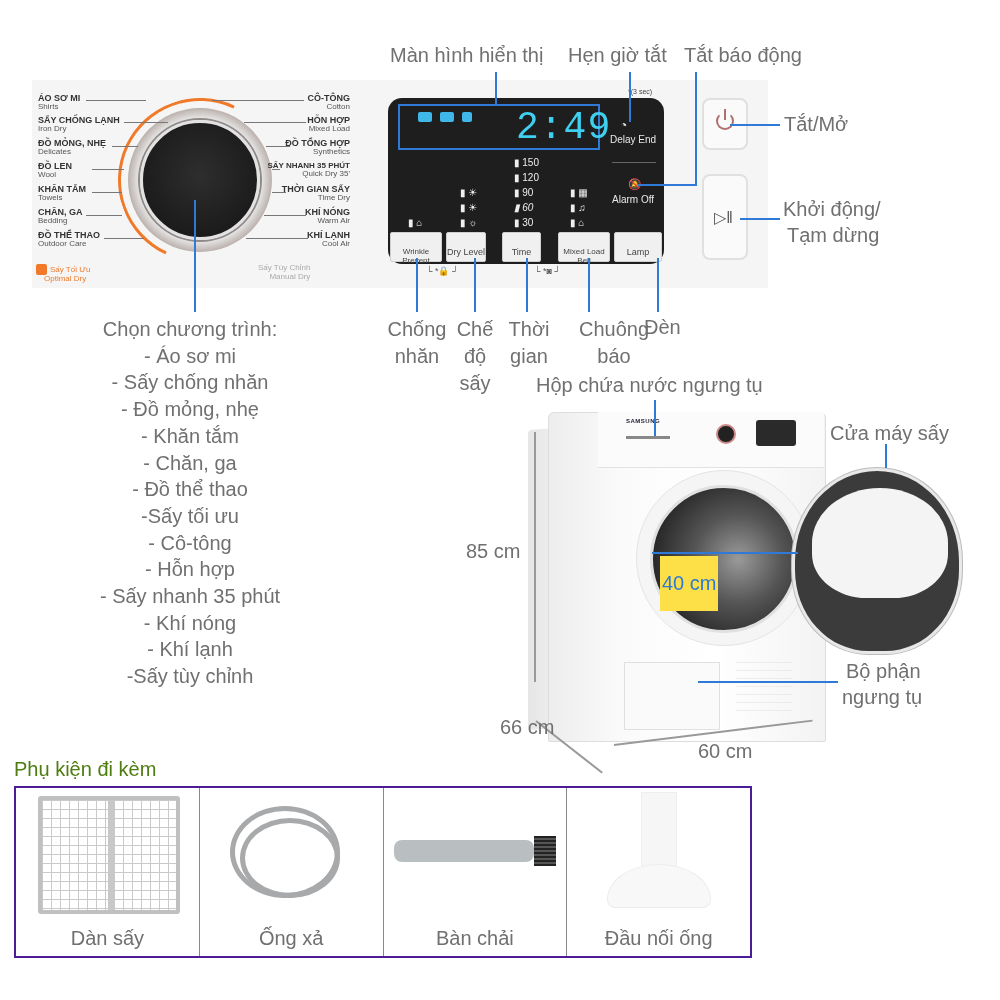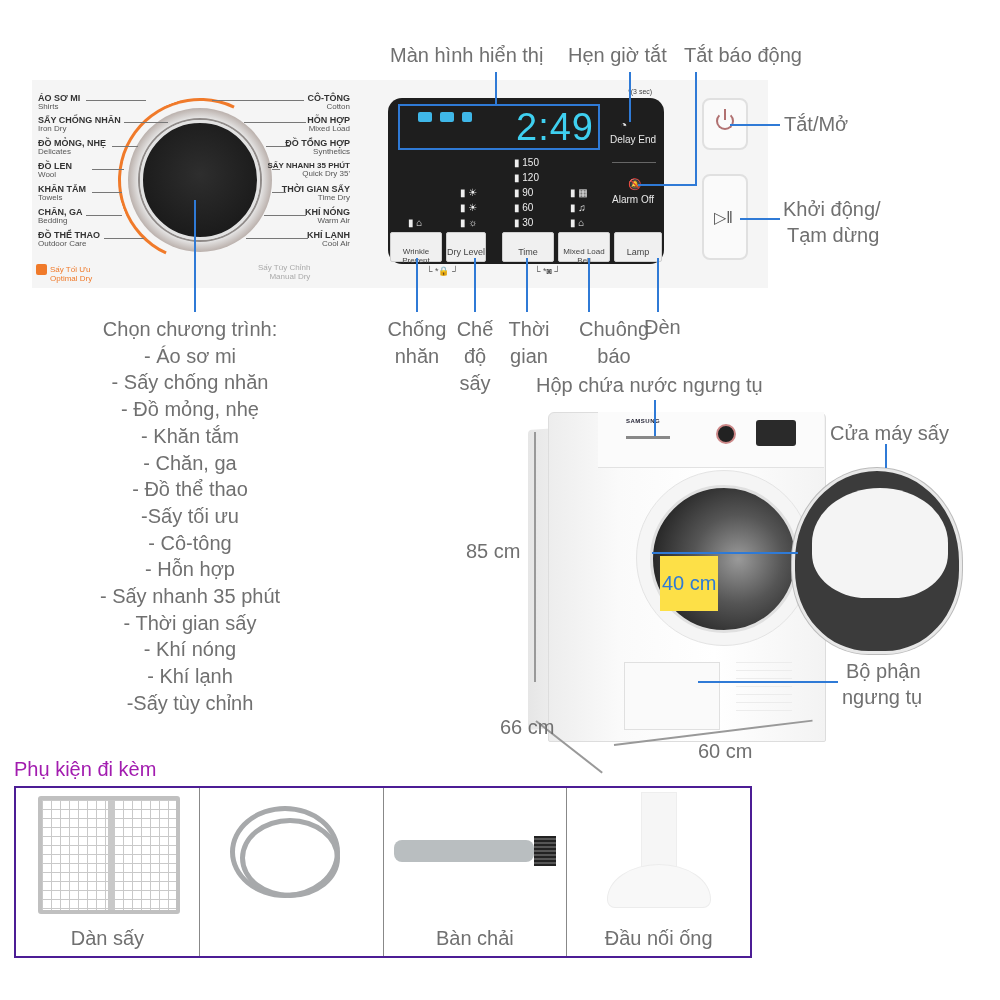"SẤY CHỐNG NHĂN" span { text: NHĂN -> LẠNH }
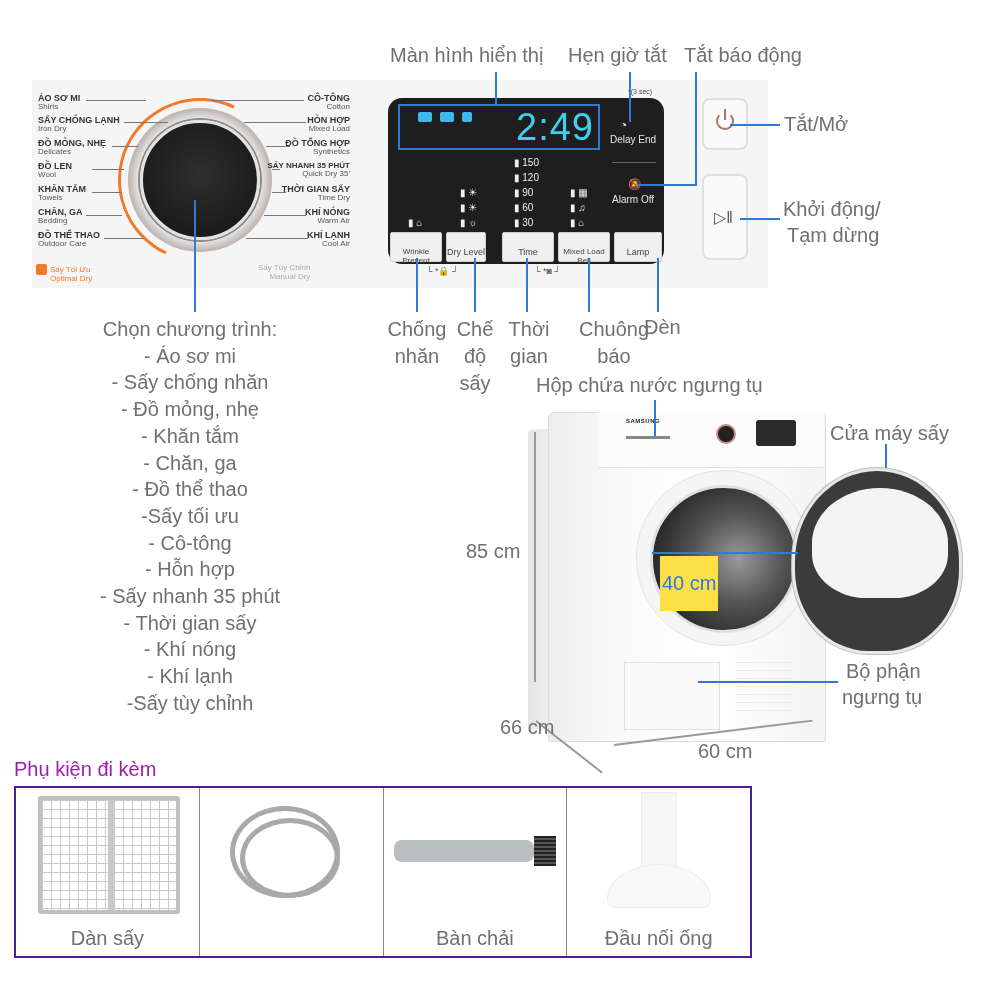"2:49" .digits { font-family: Liberation Sans, sans-serif -> Liberation Mono, monospace }
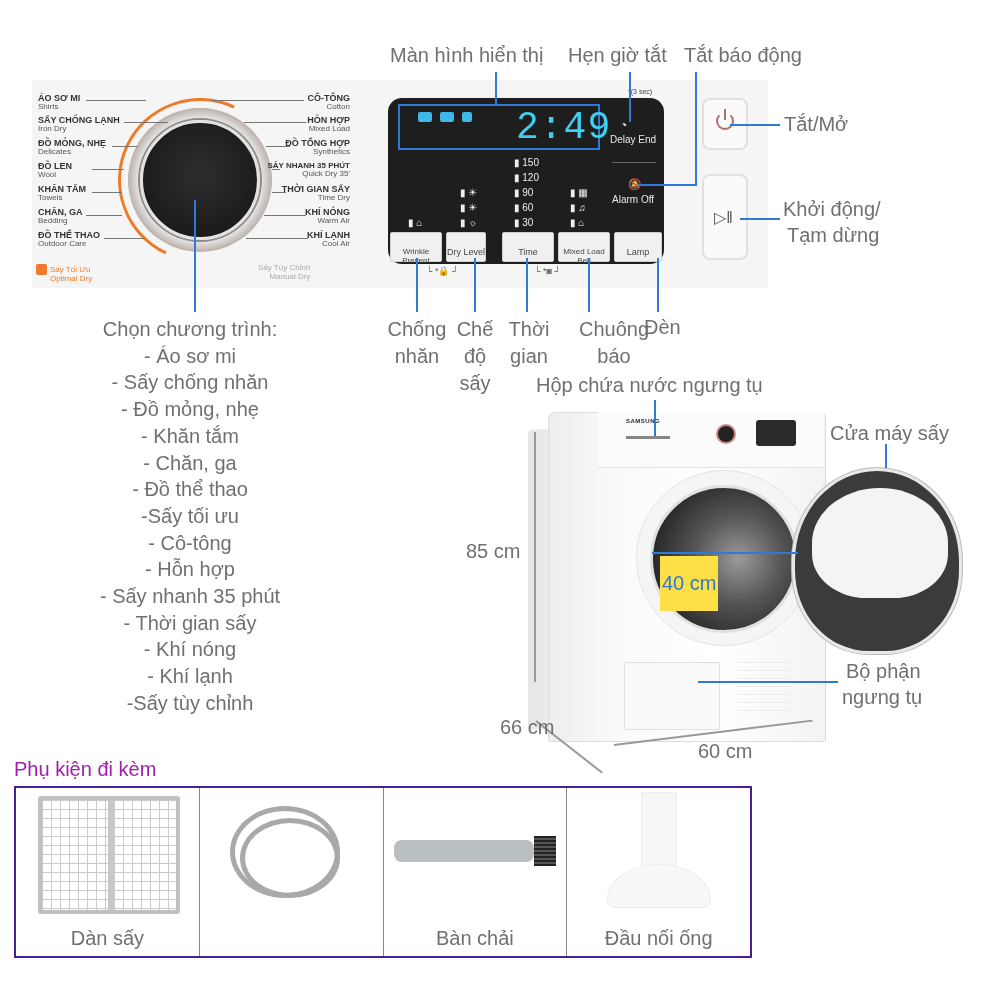"▮ 60" div.lcd-ind { font-style: none -> italic }
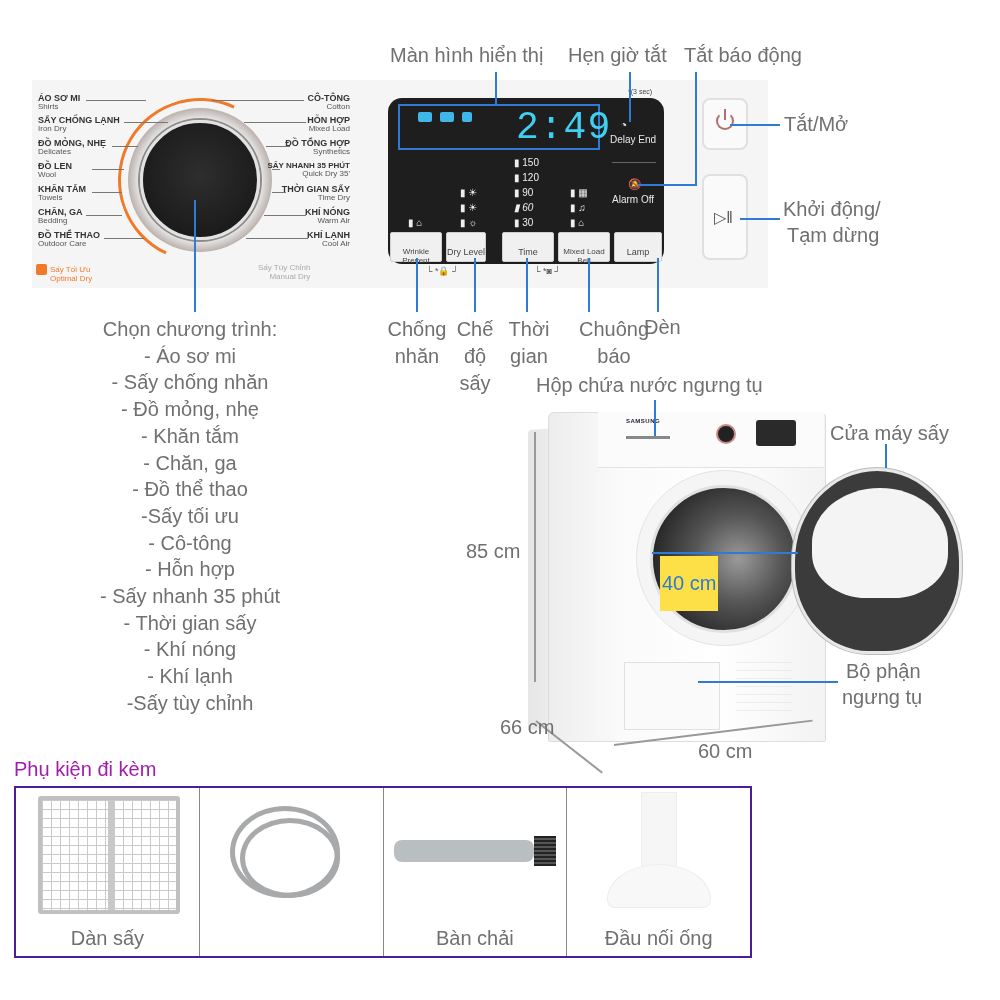"Time" div.lcd-btn { width: 52px -> 39px }
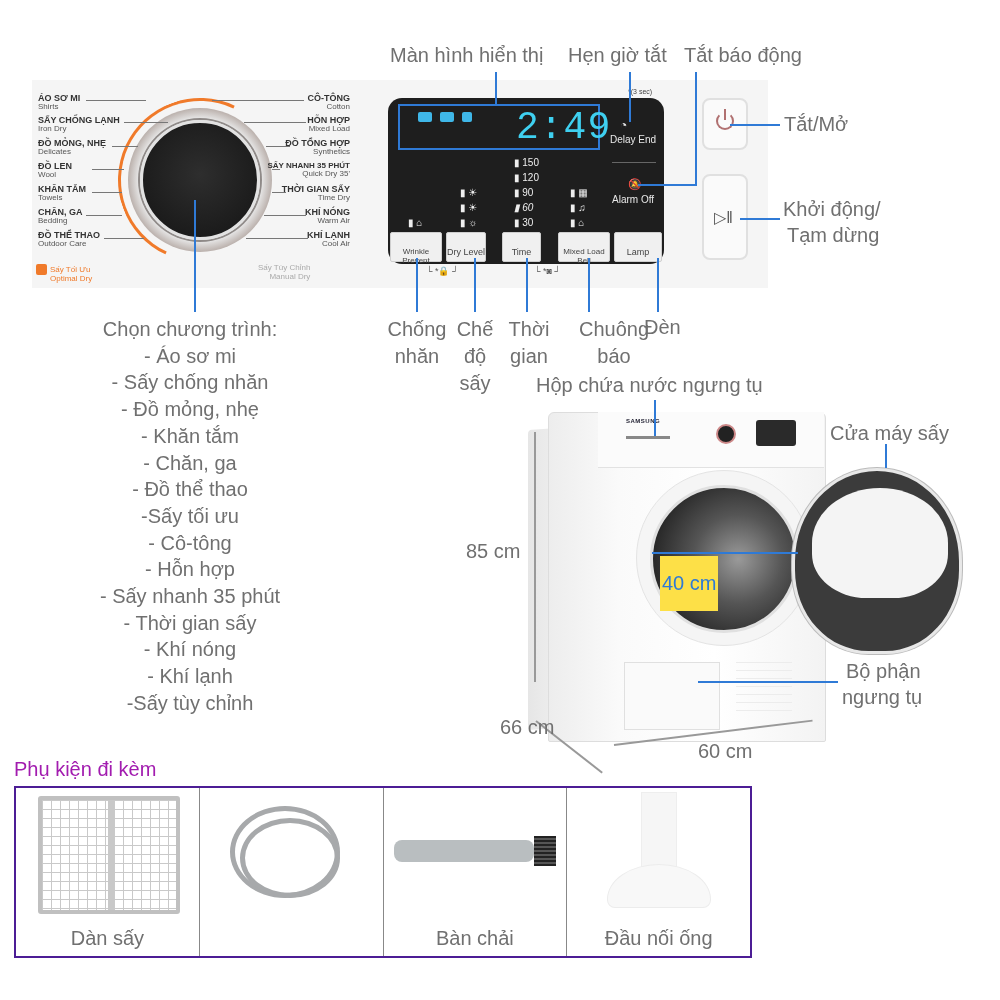"Optimal Dry" span { margin-left: 14px -> 8px }
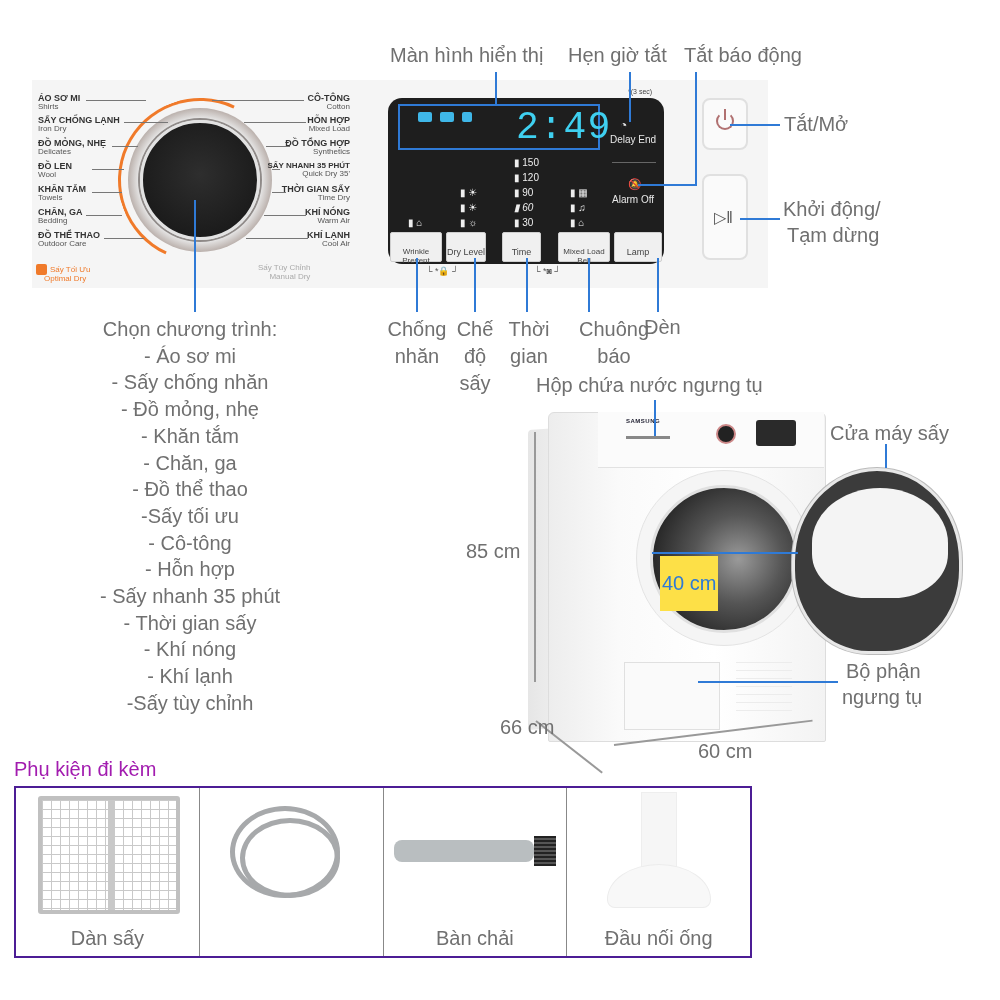"- Thời gian sấy" div { html: <div>- Thời gian sấy</div> -> none }
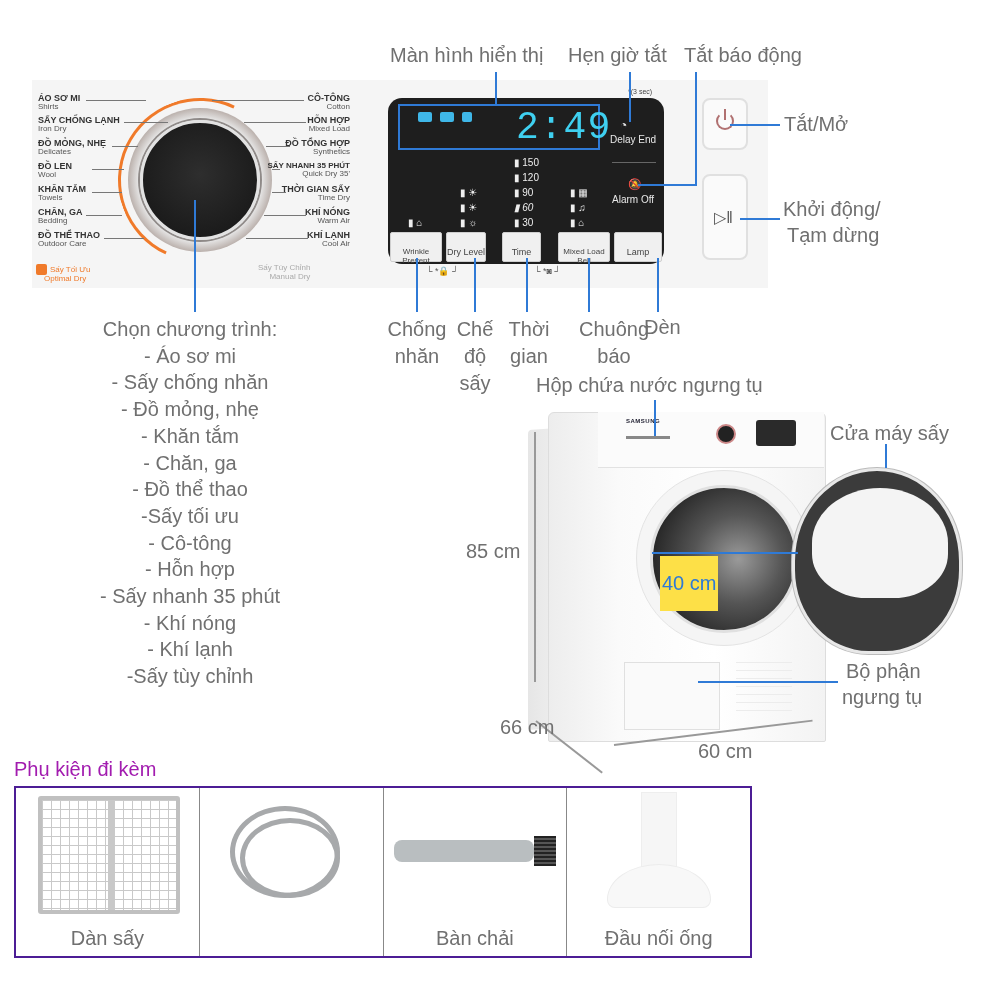"Phụ kiện đi kèm" .acc-title { color: #a21caf -> #4d7c0f }
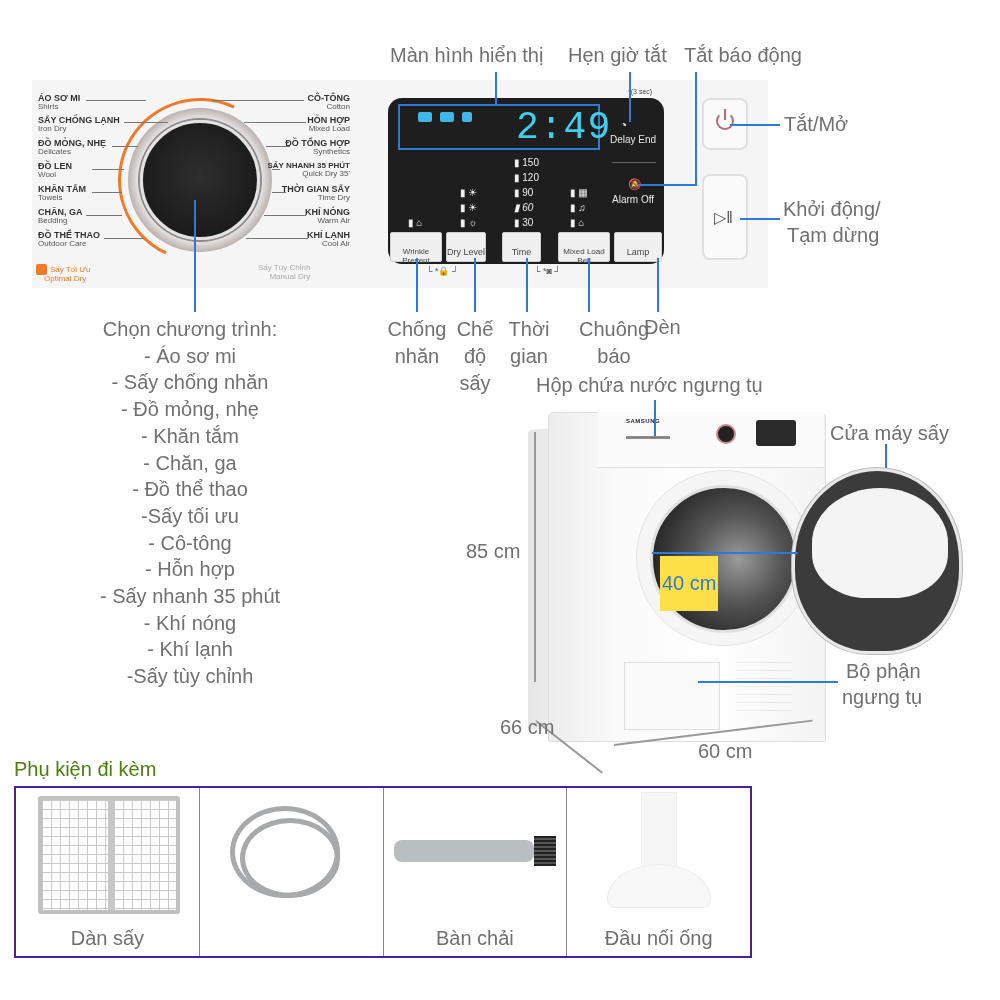"Ống xả" div.acc-name { html: none -> <div>Ống xả</div> }
